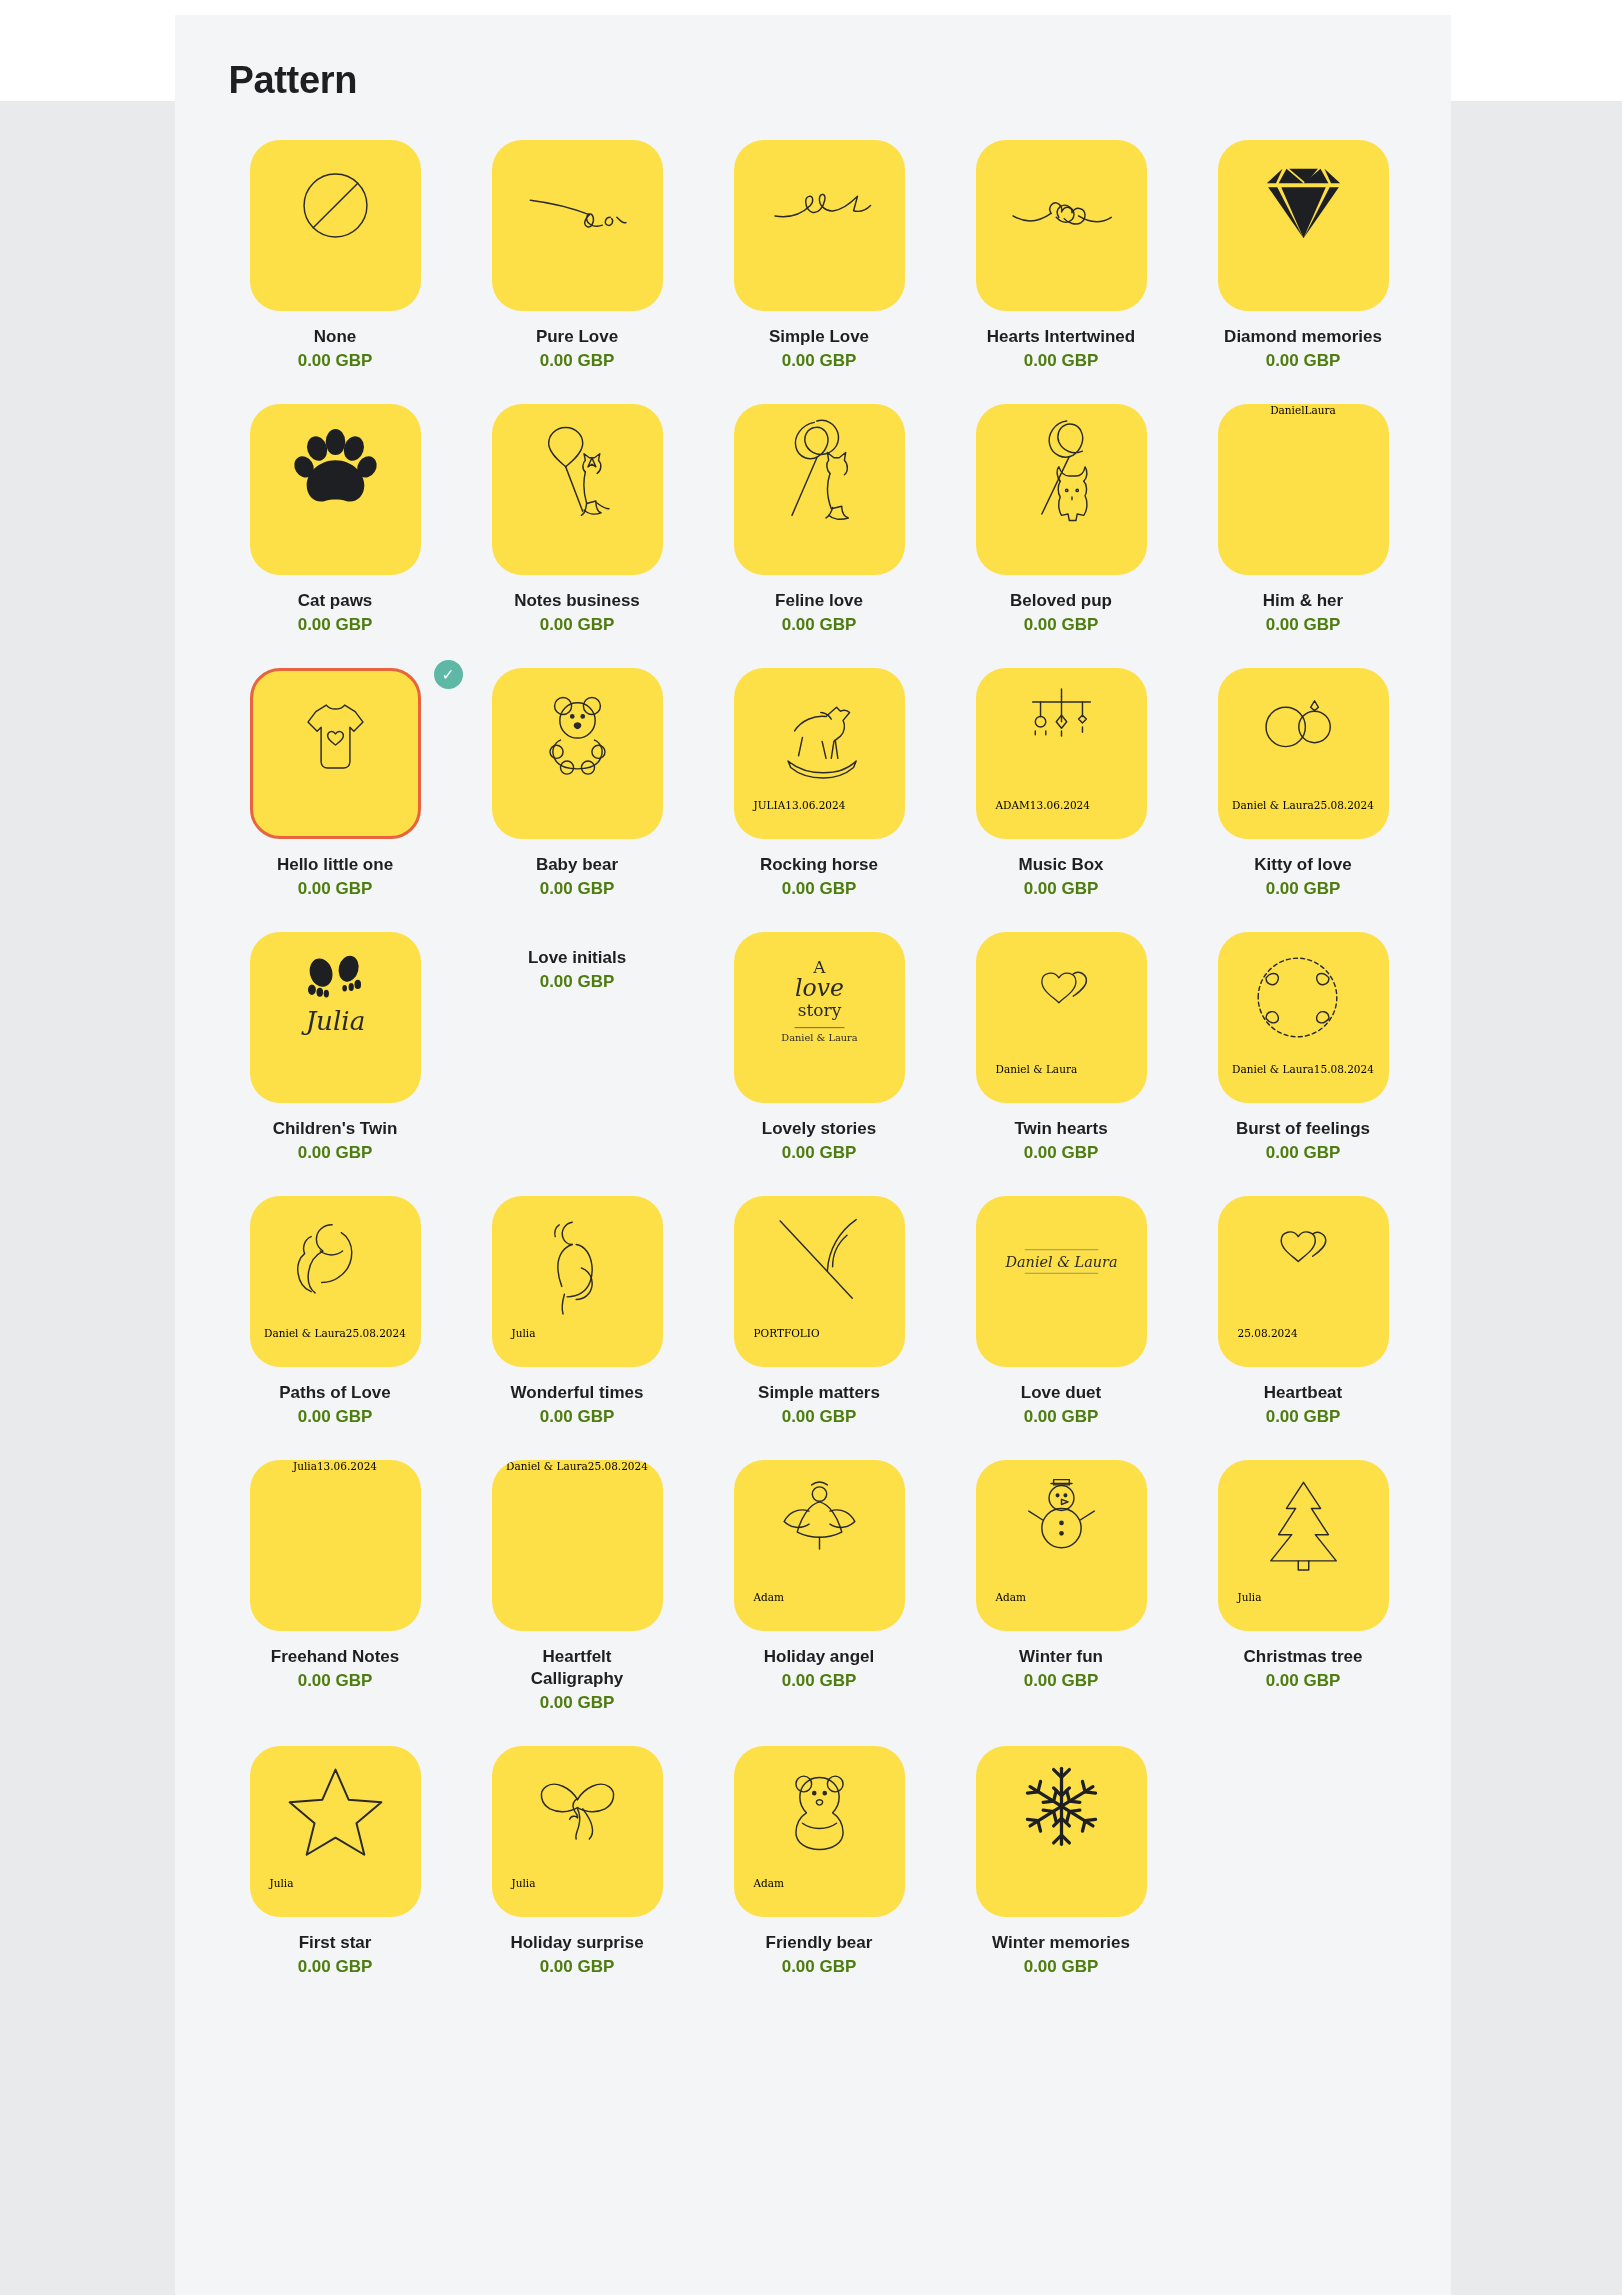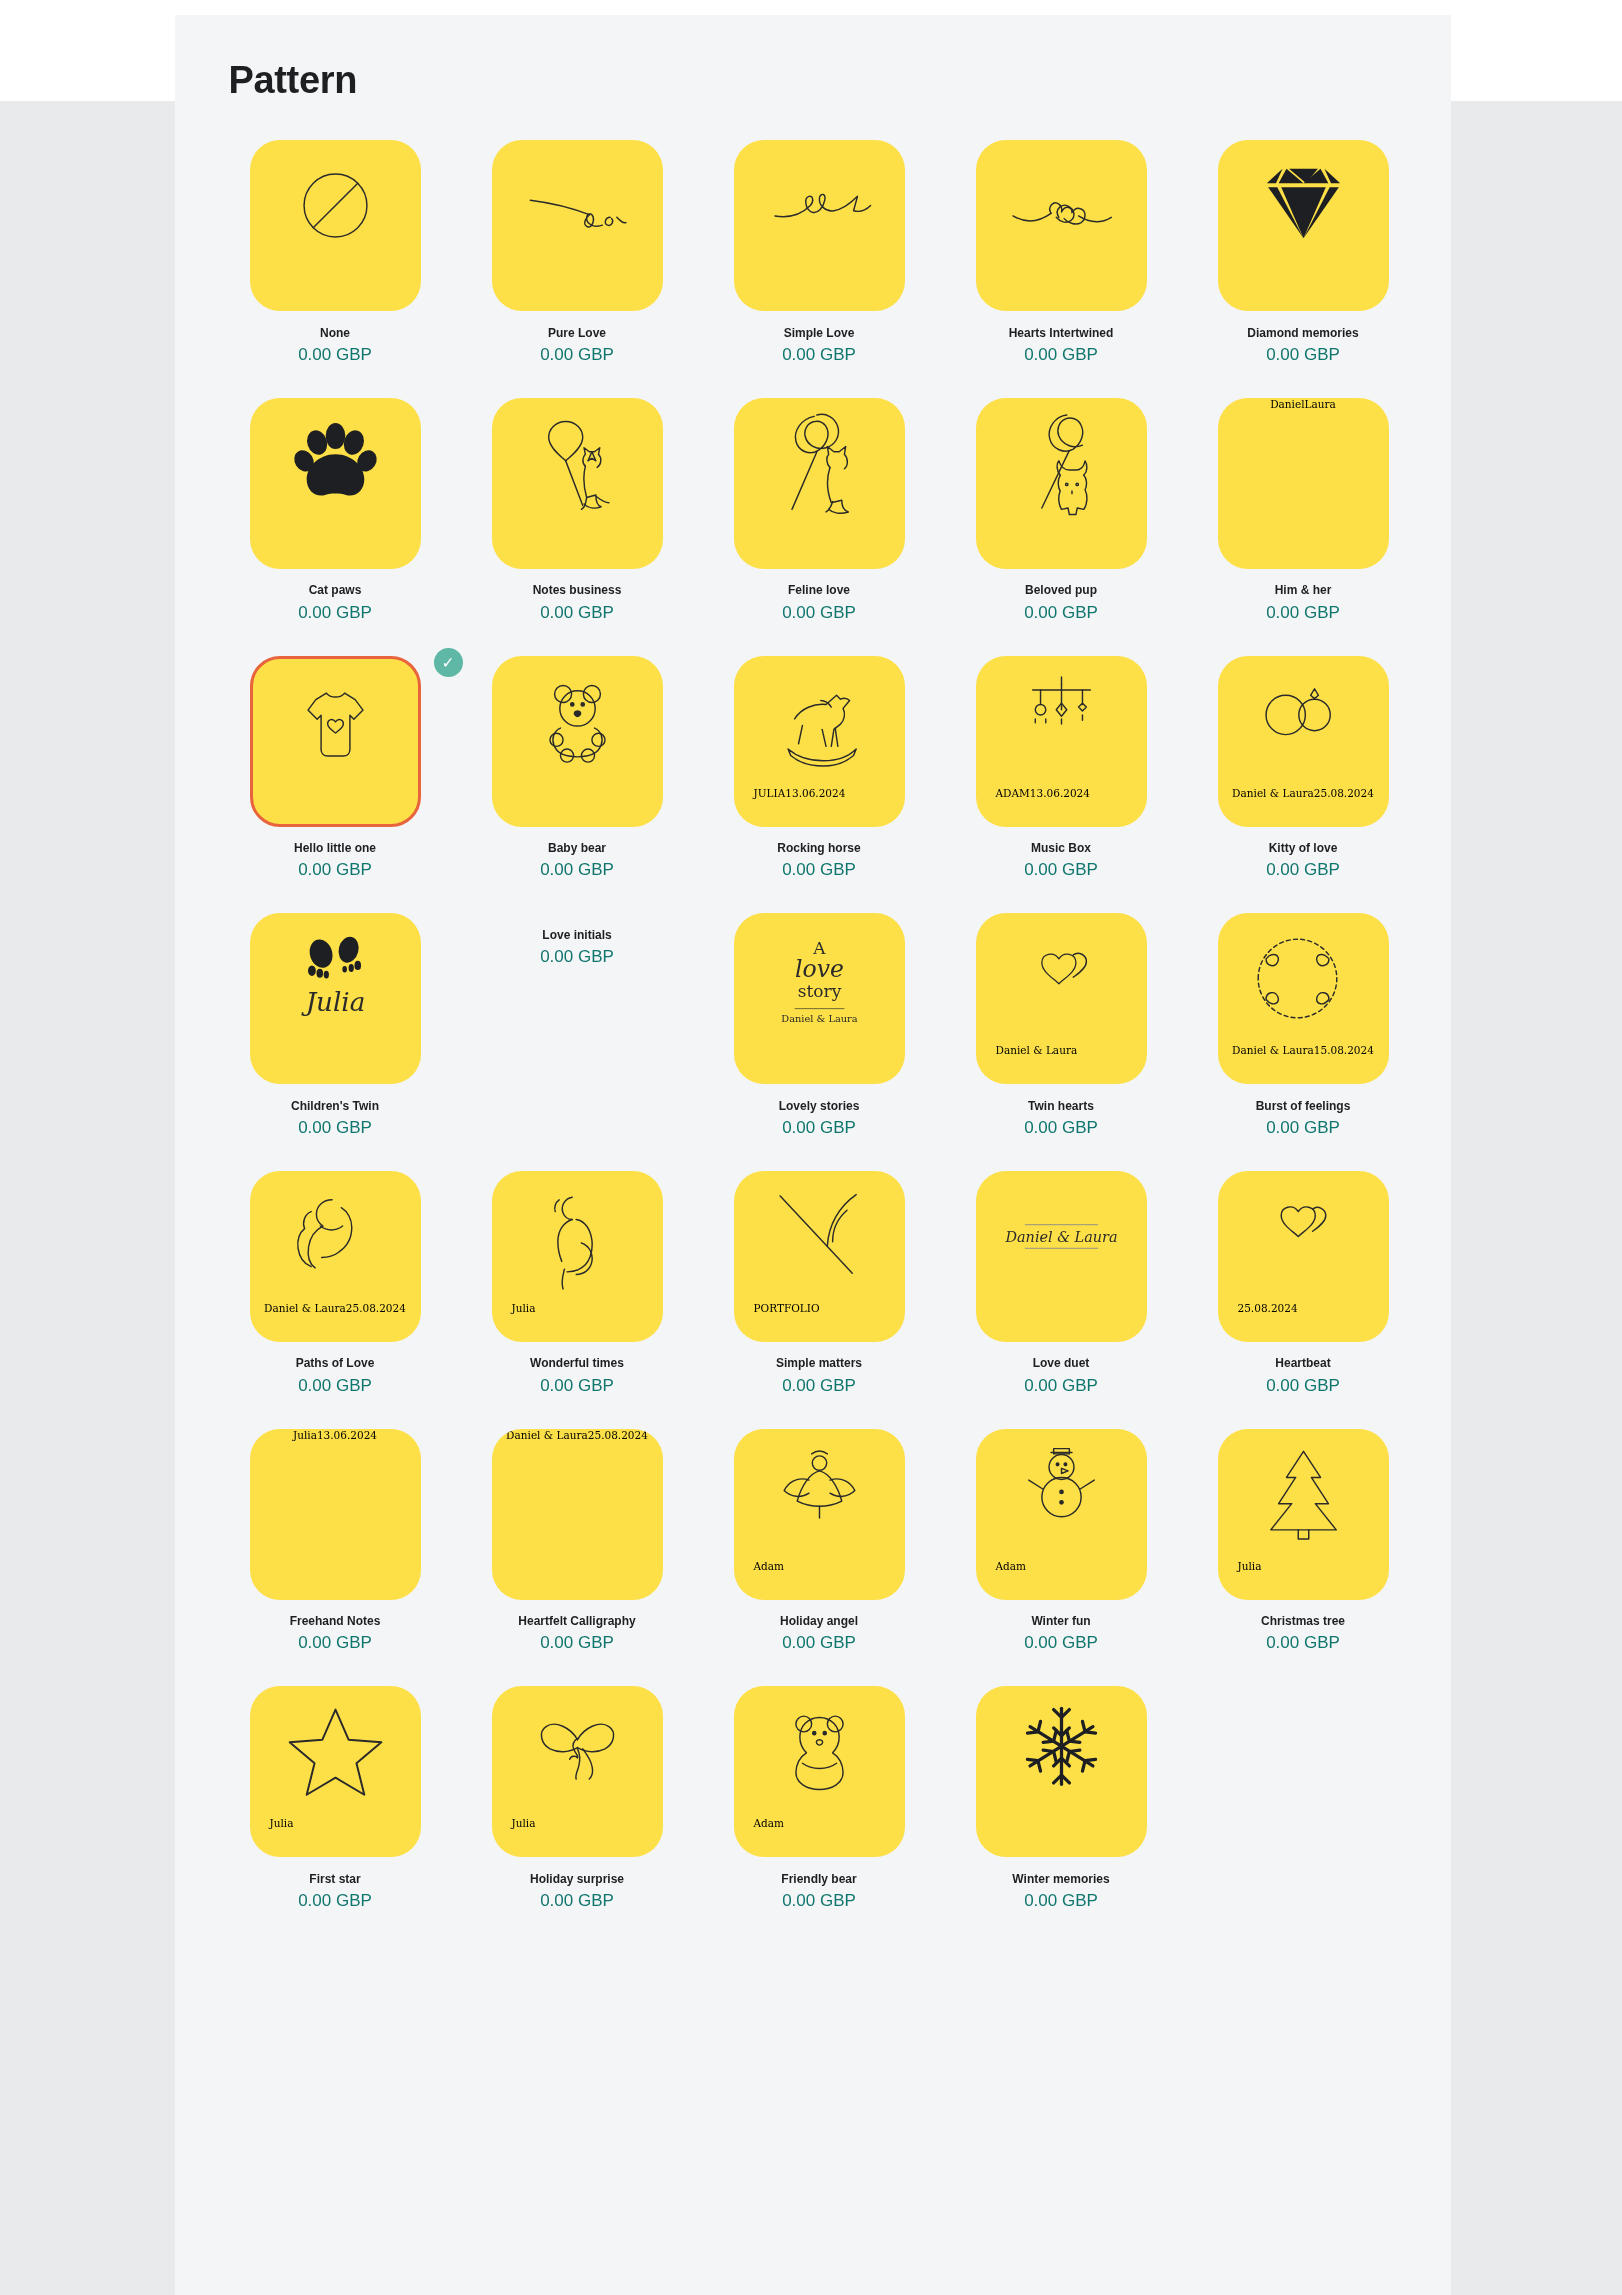"None" .label { font-size: 12px -> 17px }
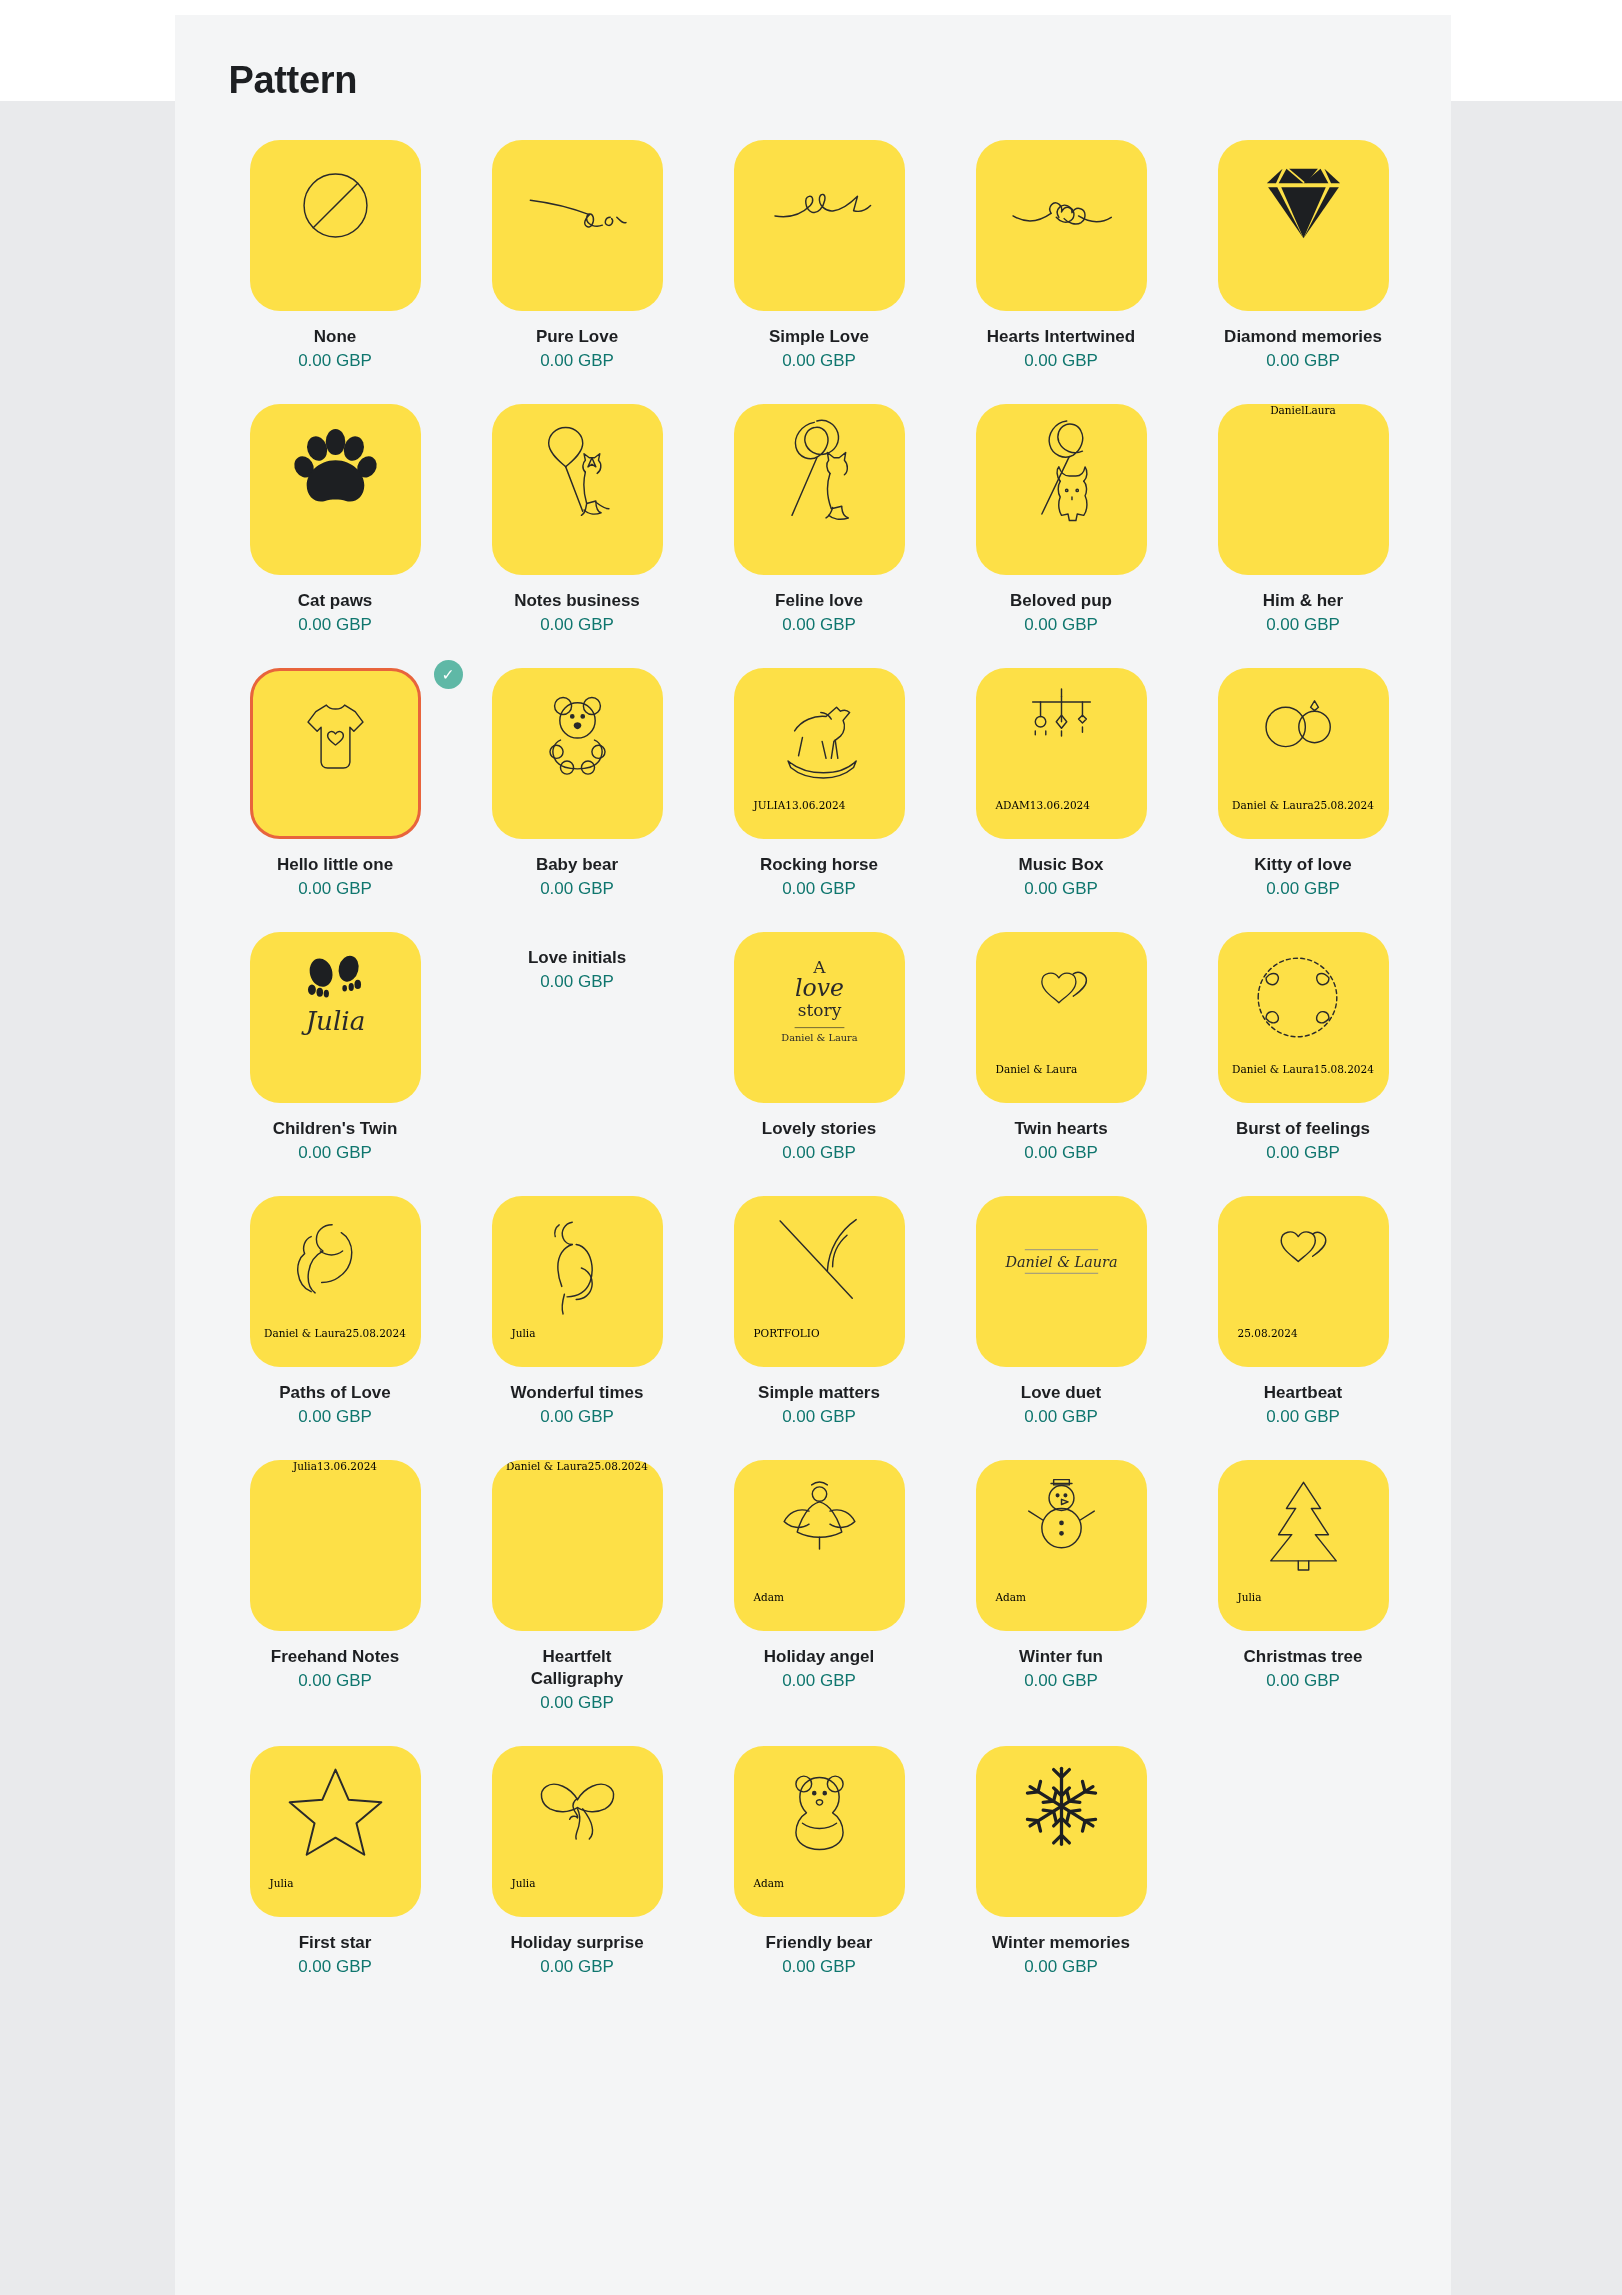"0.00 GBP" .price { color: #0f766e -> #4d7c0f; font-weight: 400 -> 700 }
